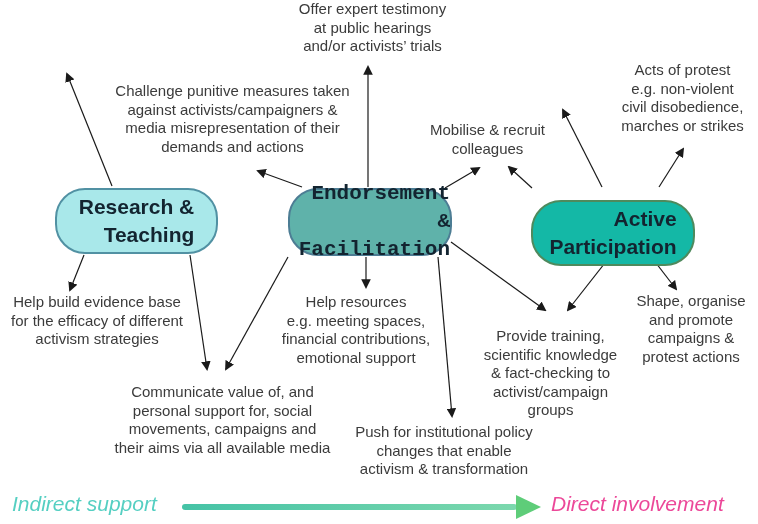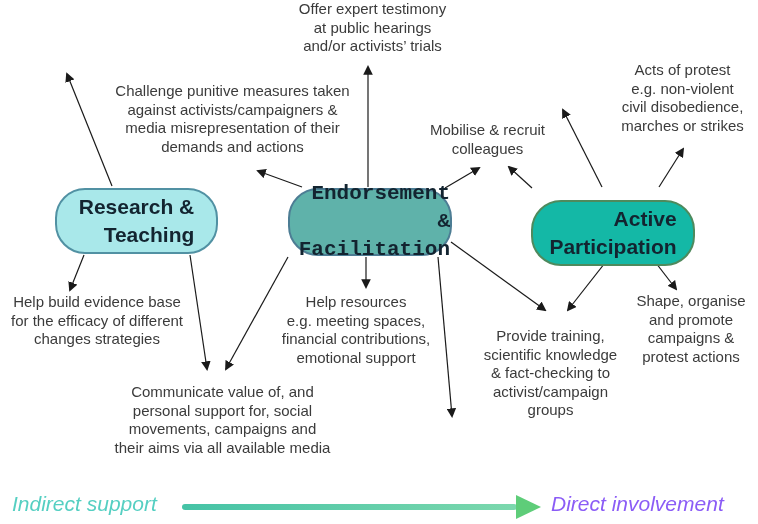"Help build evidence base" div.lbl { text: changes -> activism }
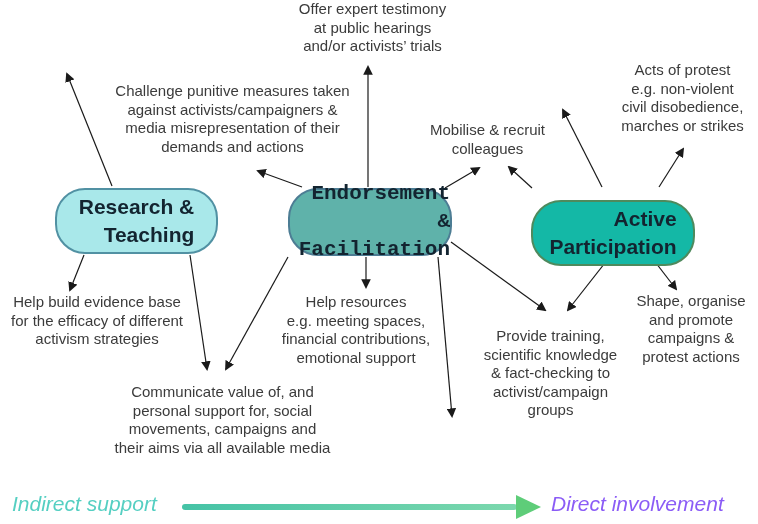"Push for institutional policy" div.lbl { html: none -> <div>Push for institutional policy changes that enable activism &amp; transformation</div> }
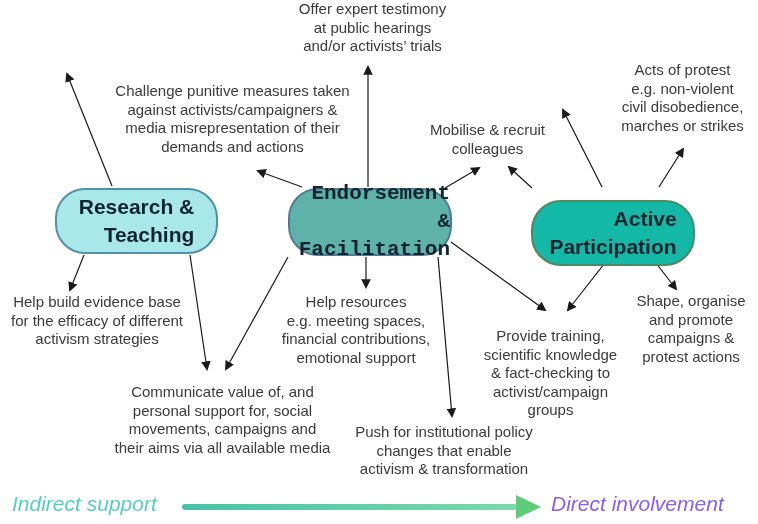"Direct involvement" .axis-right { color: #8b5cf6 -> #ec4899 }
